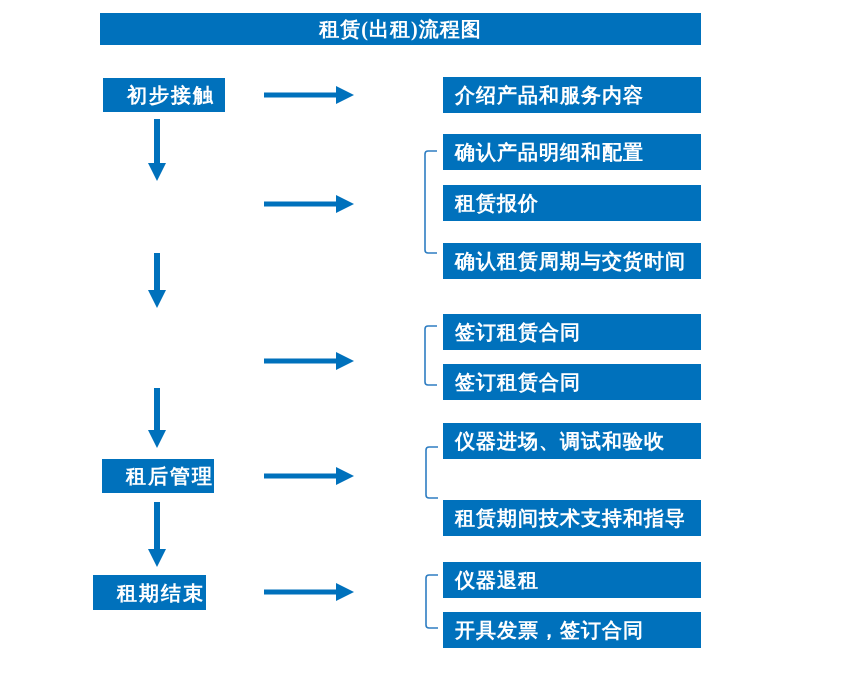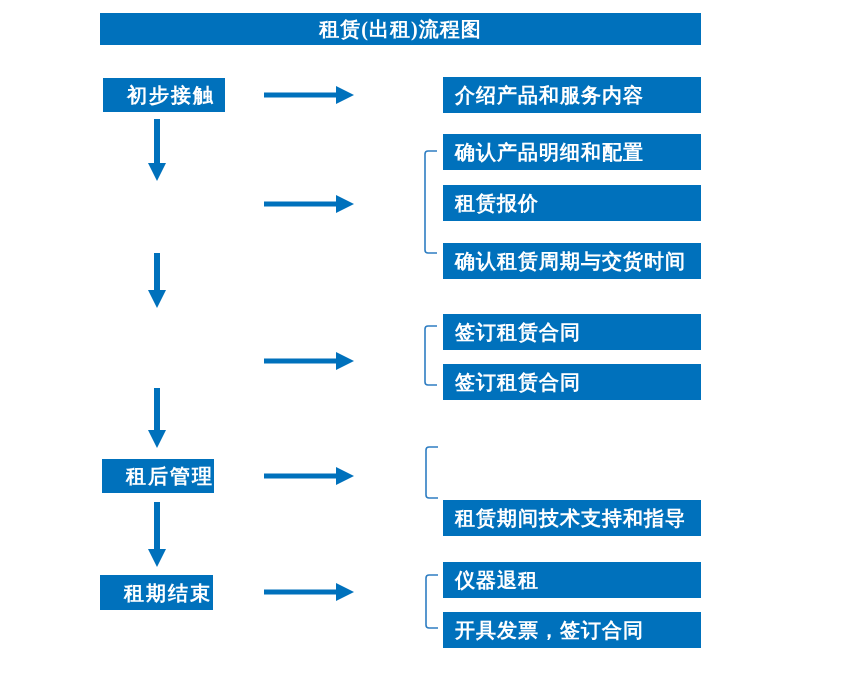"仪器进场、调试和验收" div.box { html: none -> <div>仪器进场、调试和验收</div> }
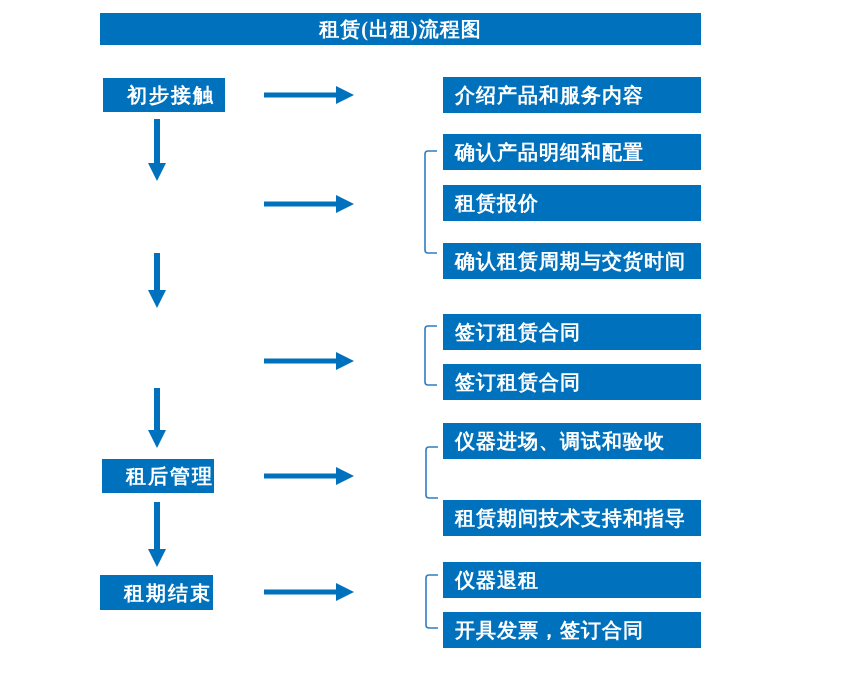"租期结束" .stage-5 { left: 100px -> 93px }
